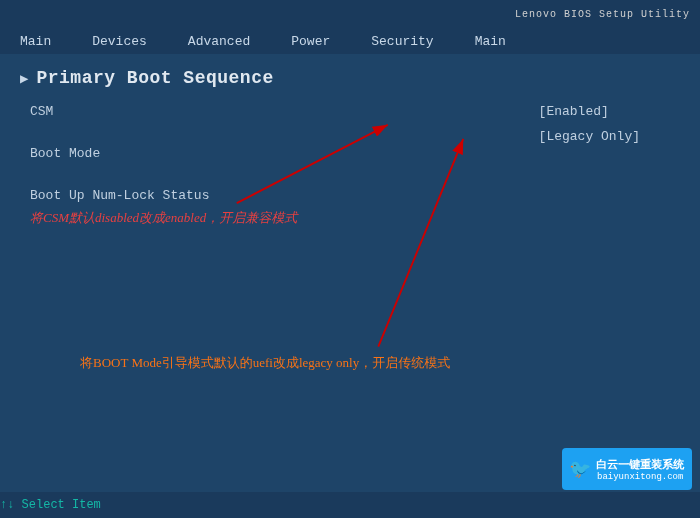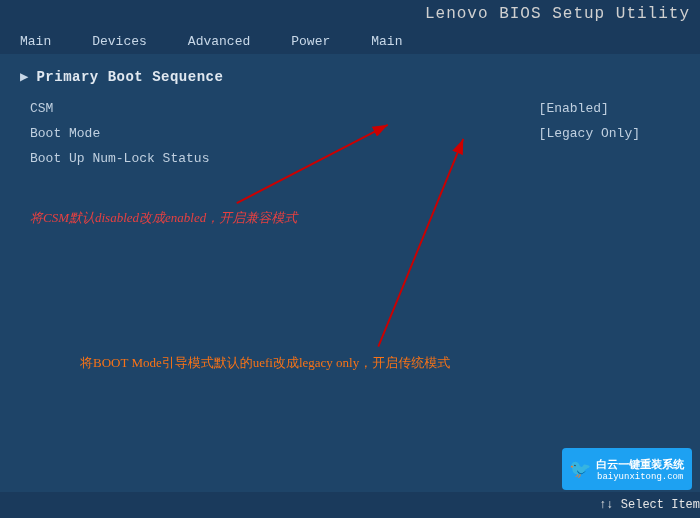"Lenovo BIOS Setup Utility" .bios-title { font-size: 16px -> 10px }
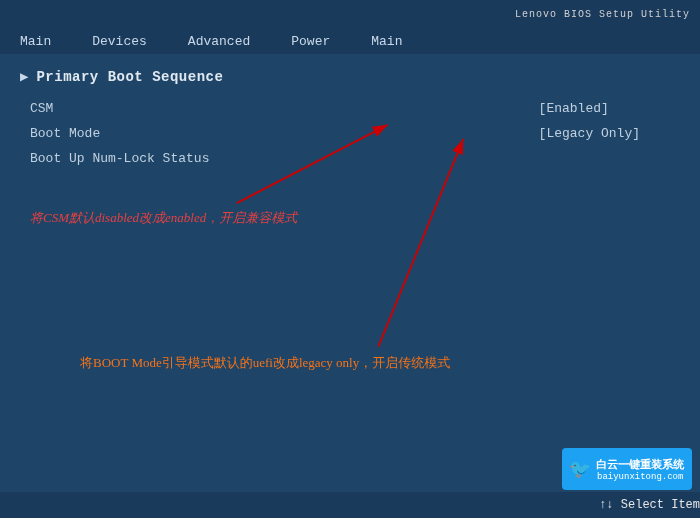"Security" div.menu-item { html: none -> <div>Security</div> }
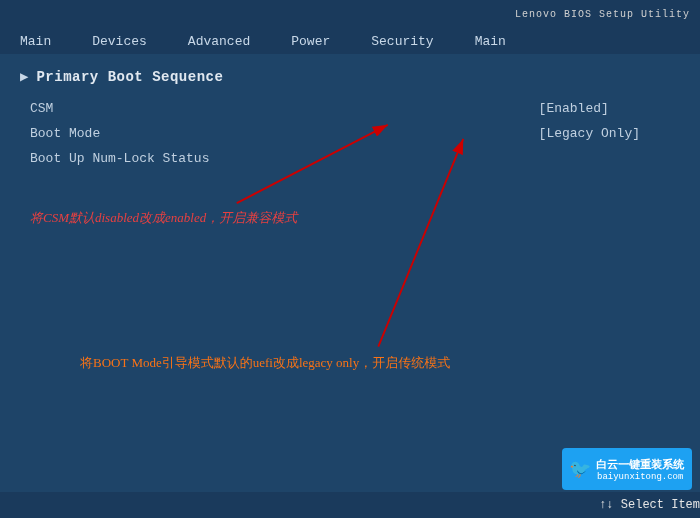"Primary Boot Sequence" .section-title { font-size: 14px -> 18px }
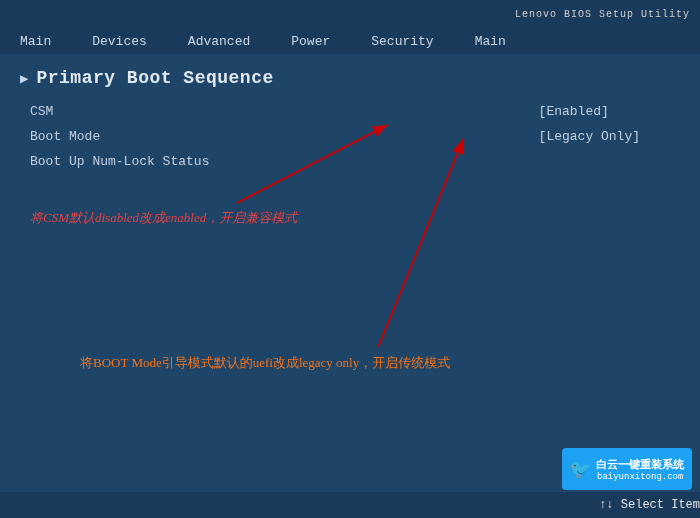"CSM" .settings-labels { gap: 4px -> 21px }
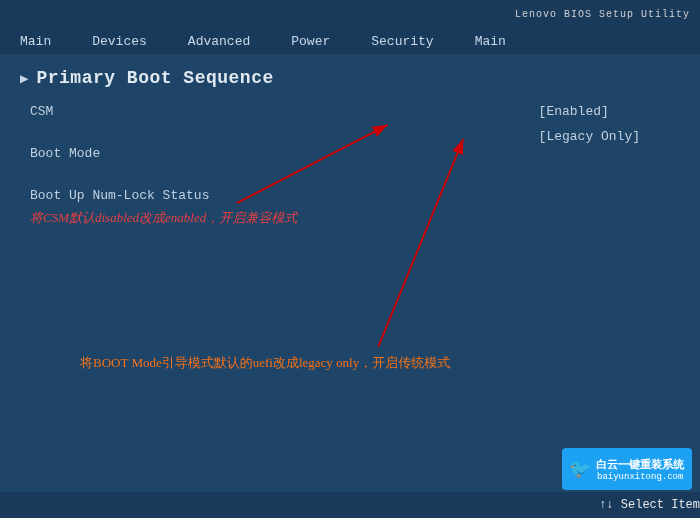"↑↓ Select Item" .status-bar { color: #e5e5e5 -> #14b8a6; justify-content: flex-end -> flex-start }
